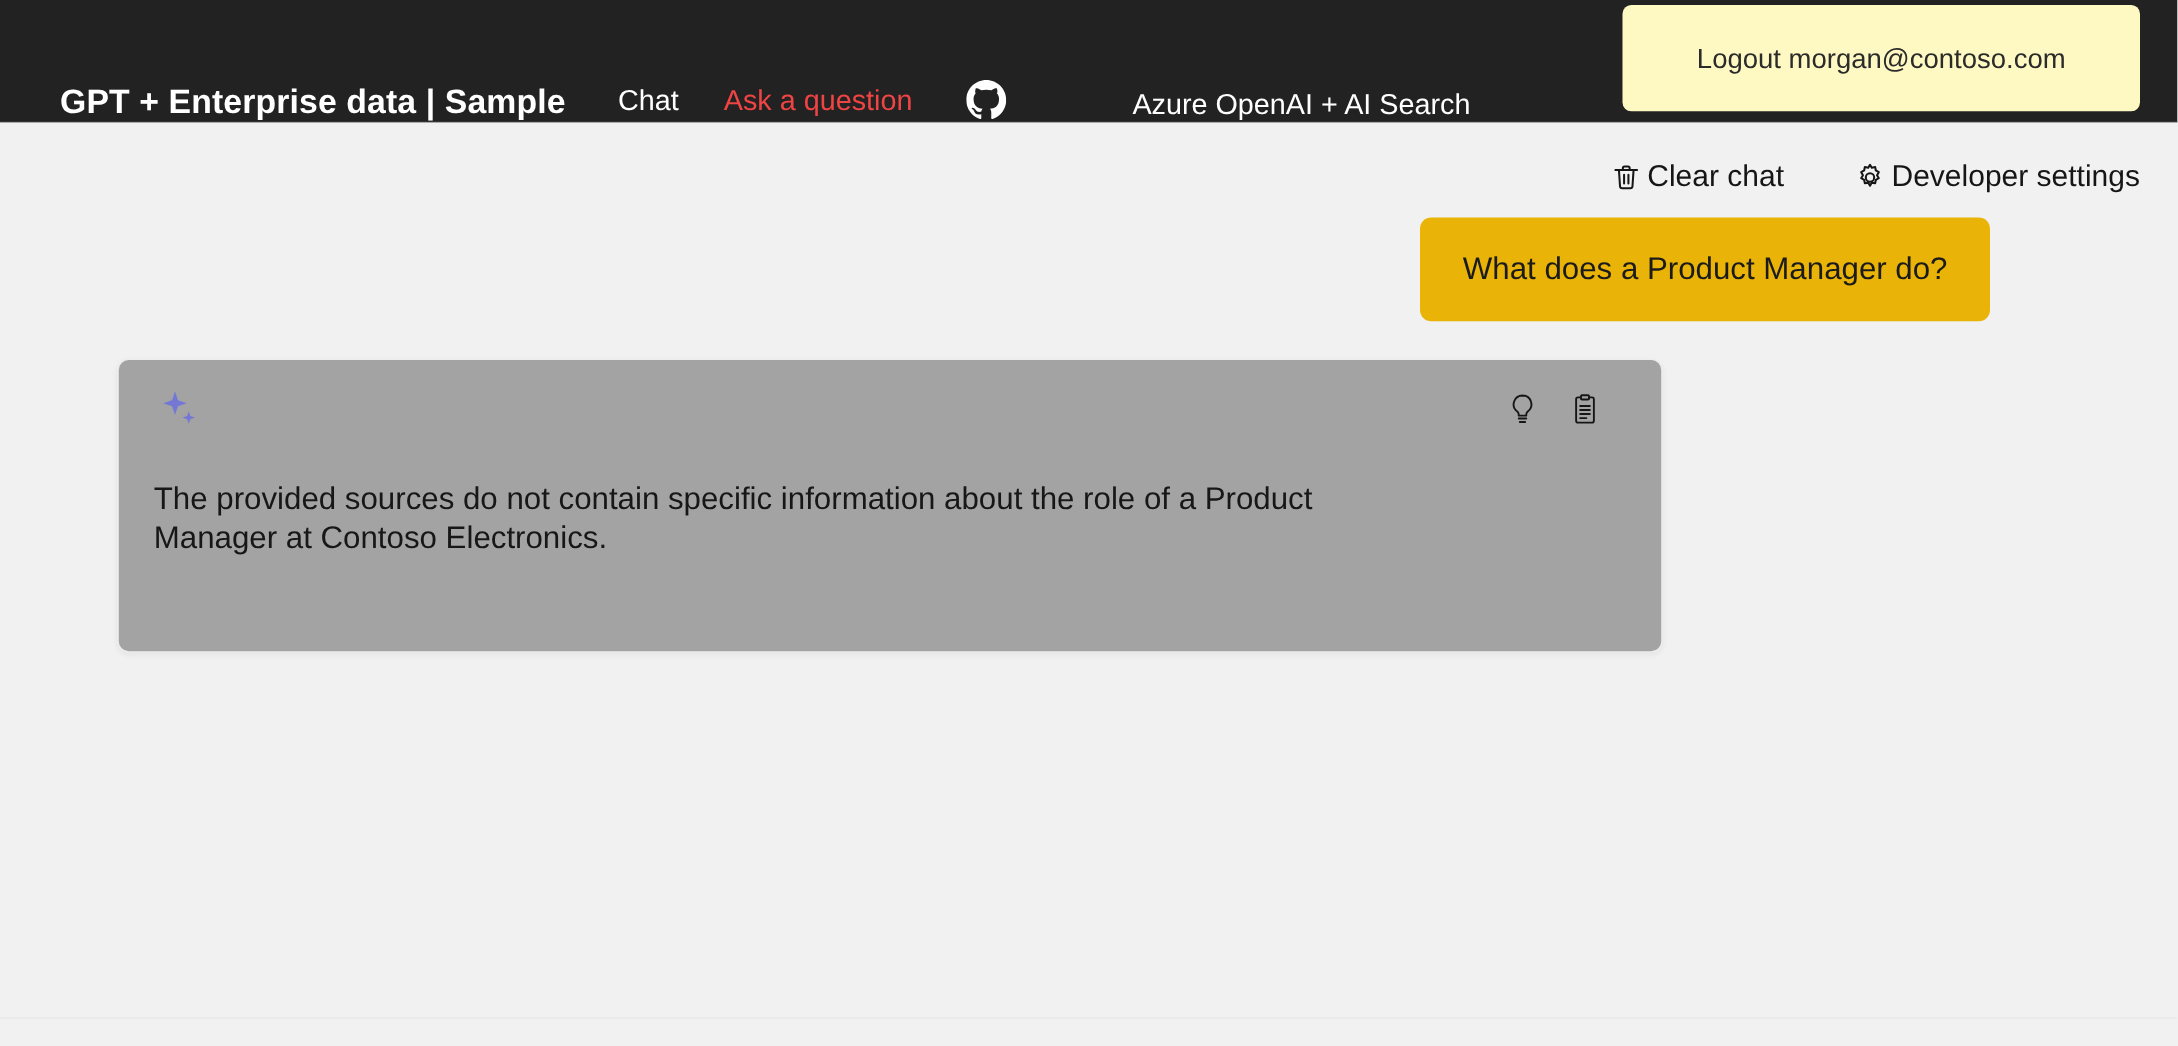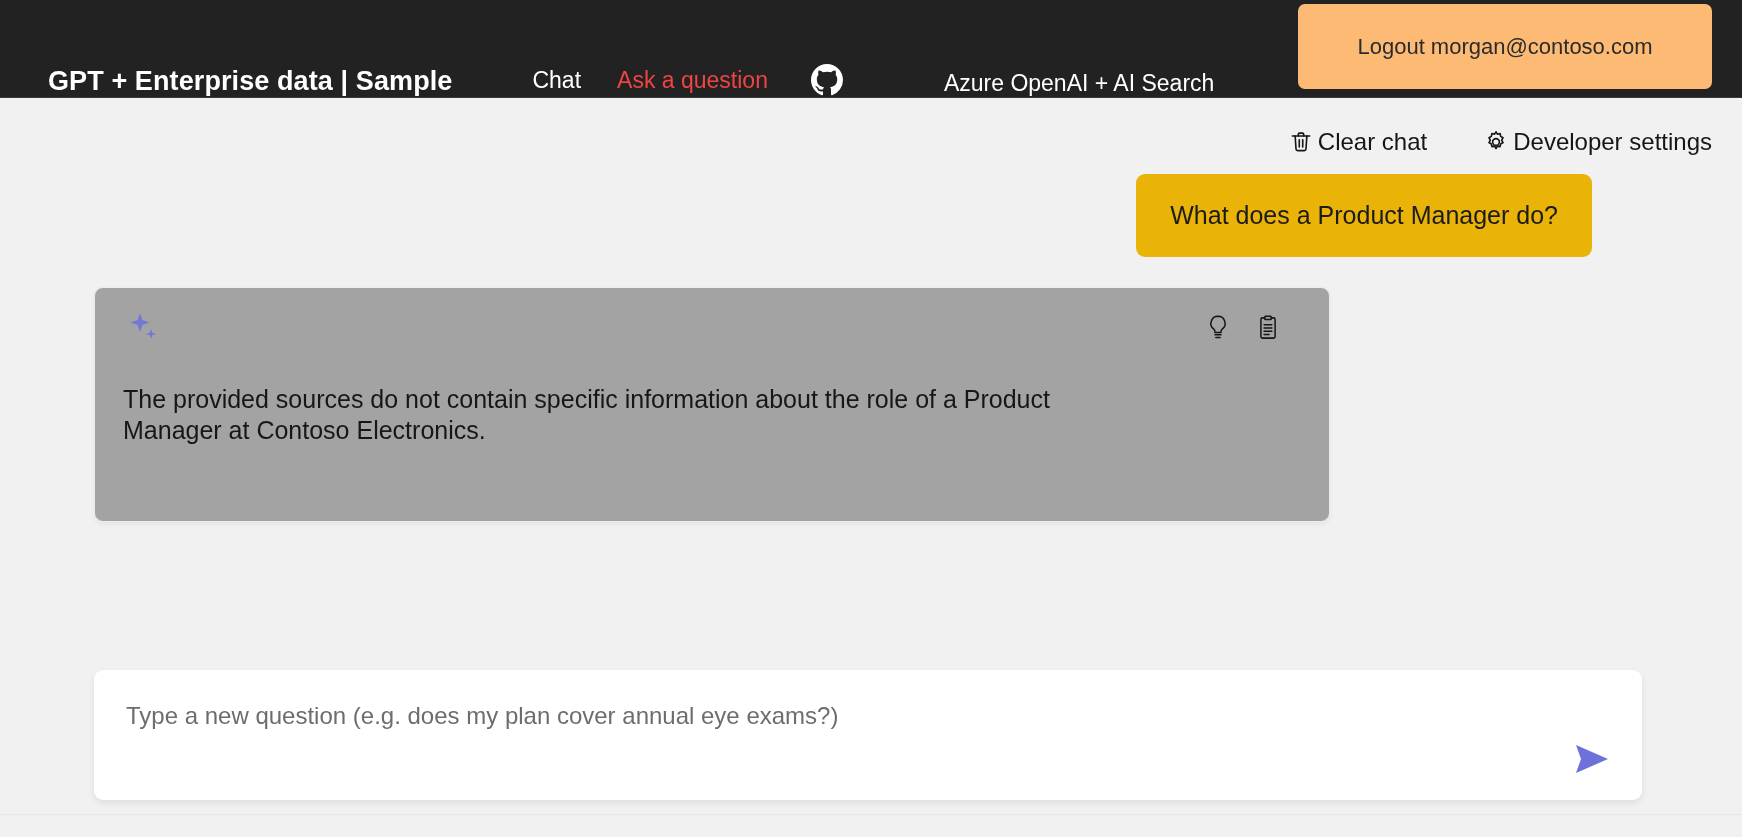"Logout morgan@contoso.com" .logout-btn { background: #fdba74 -> #fef9c3 }
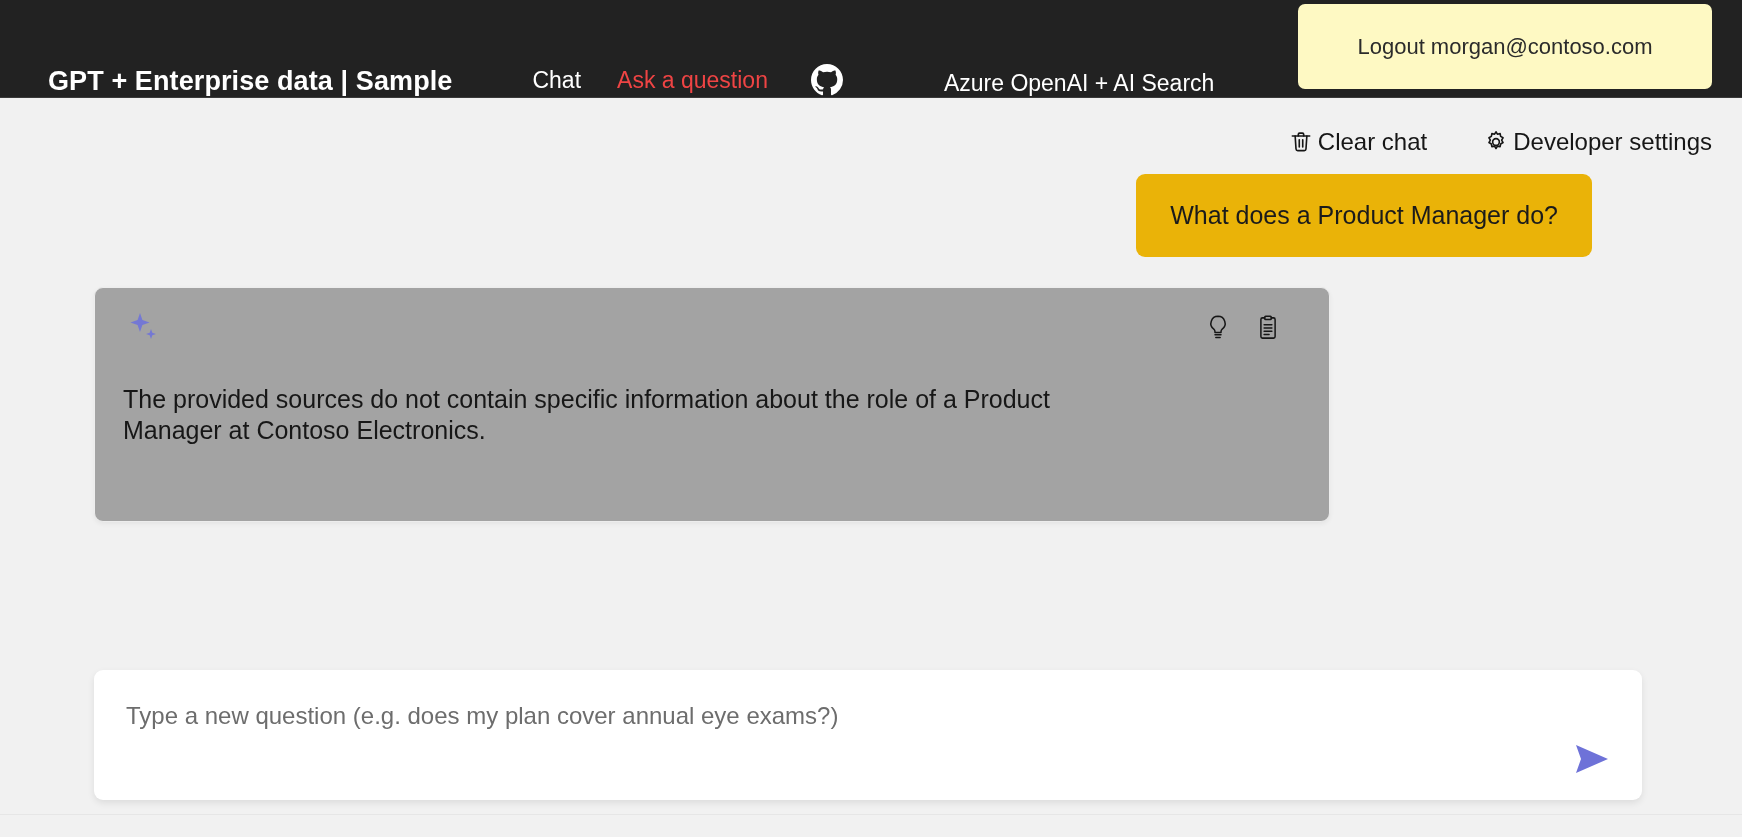"Chat" .nav { margin-left: 80px -> 42px }
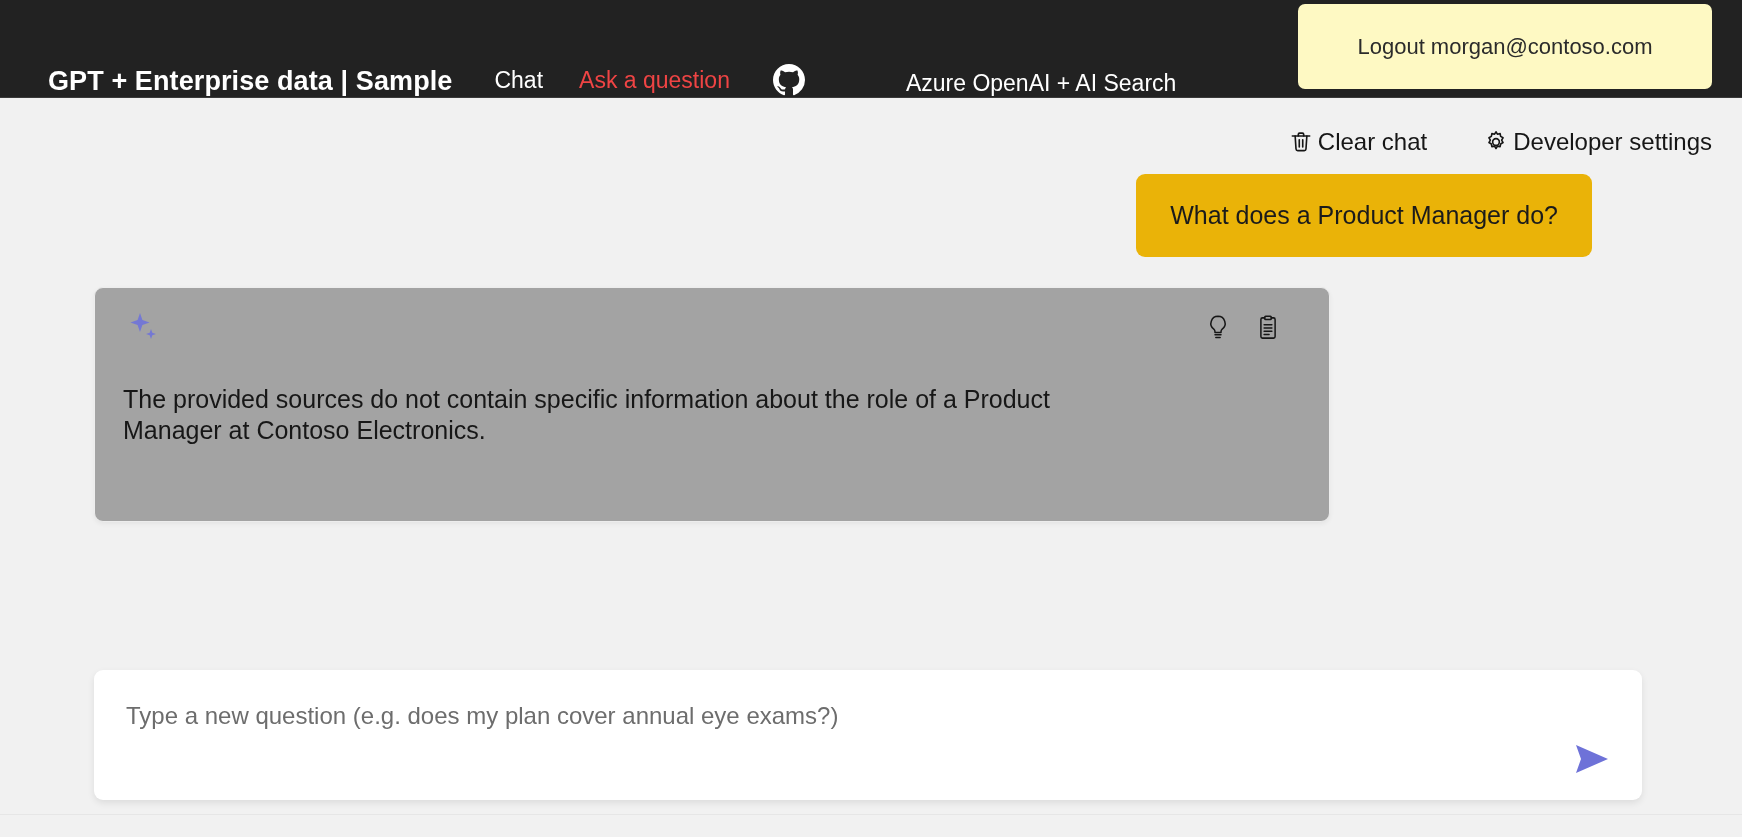"Type a new question (e.g." div.input-wrap { html: <div> <input> <button> <span> <svg> <path></path> </svg> </span> </button> </div> -> none }
